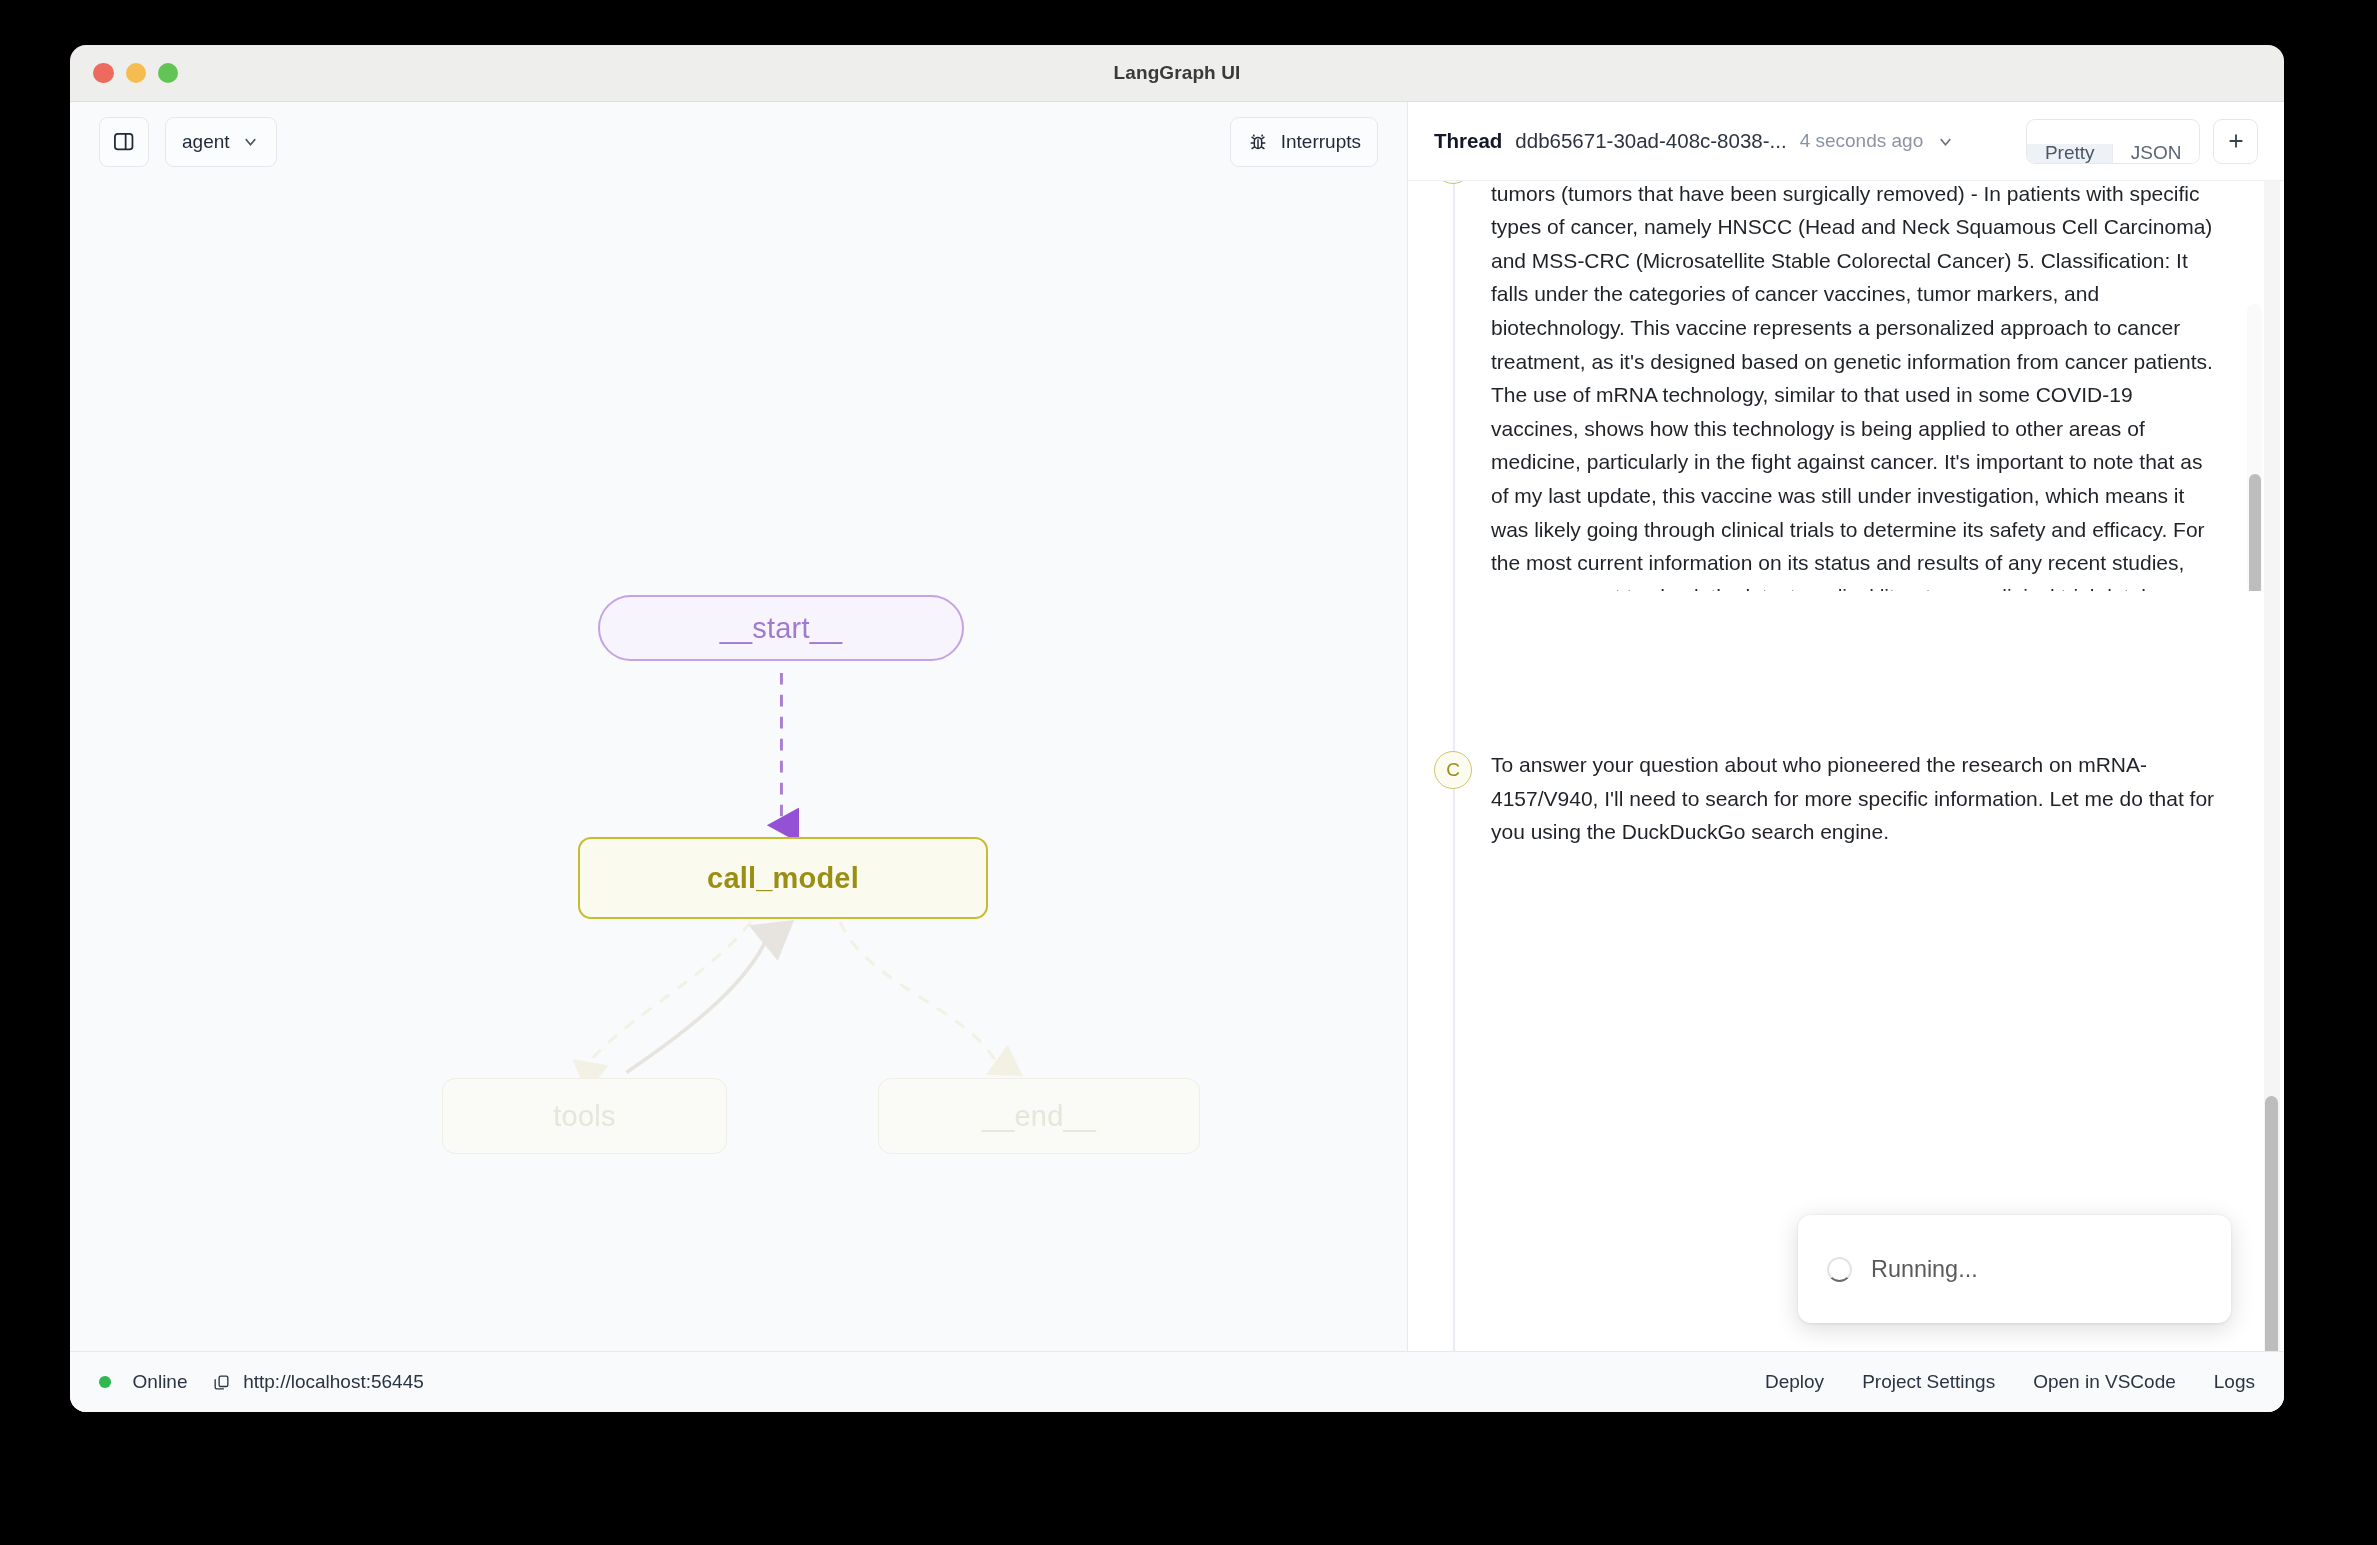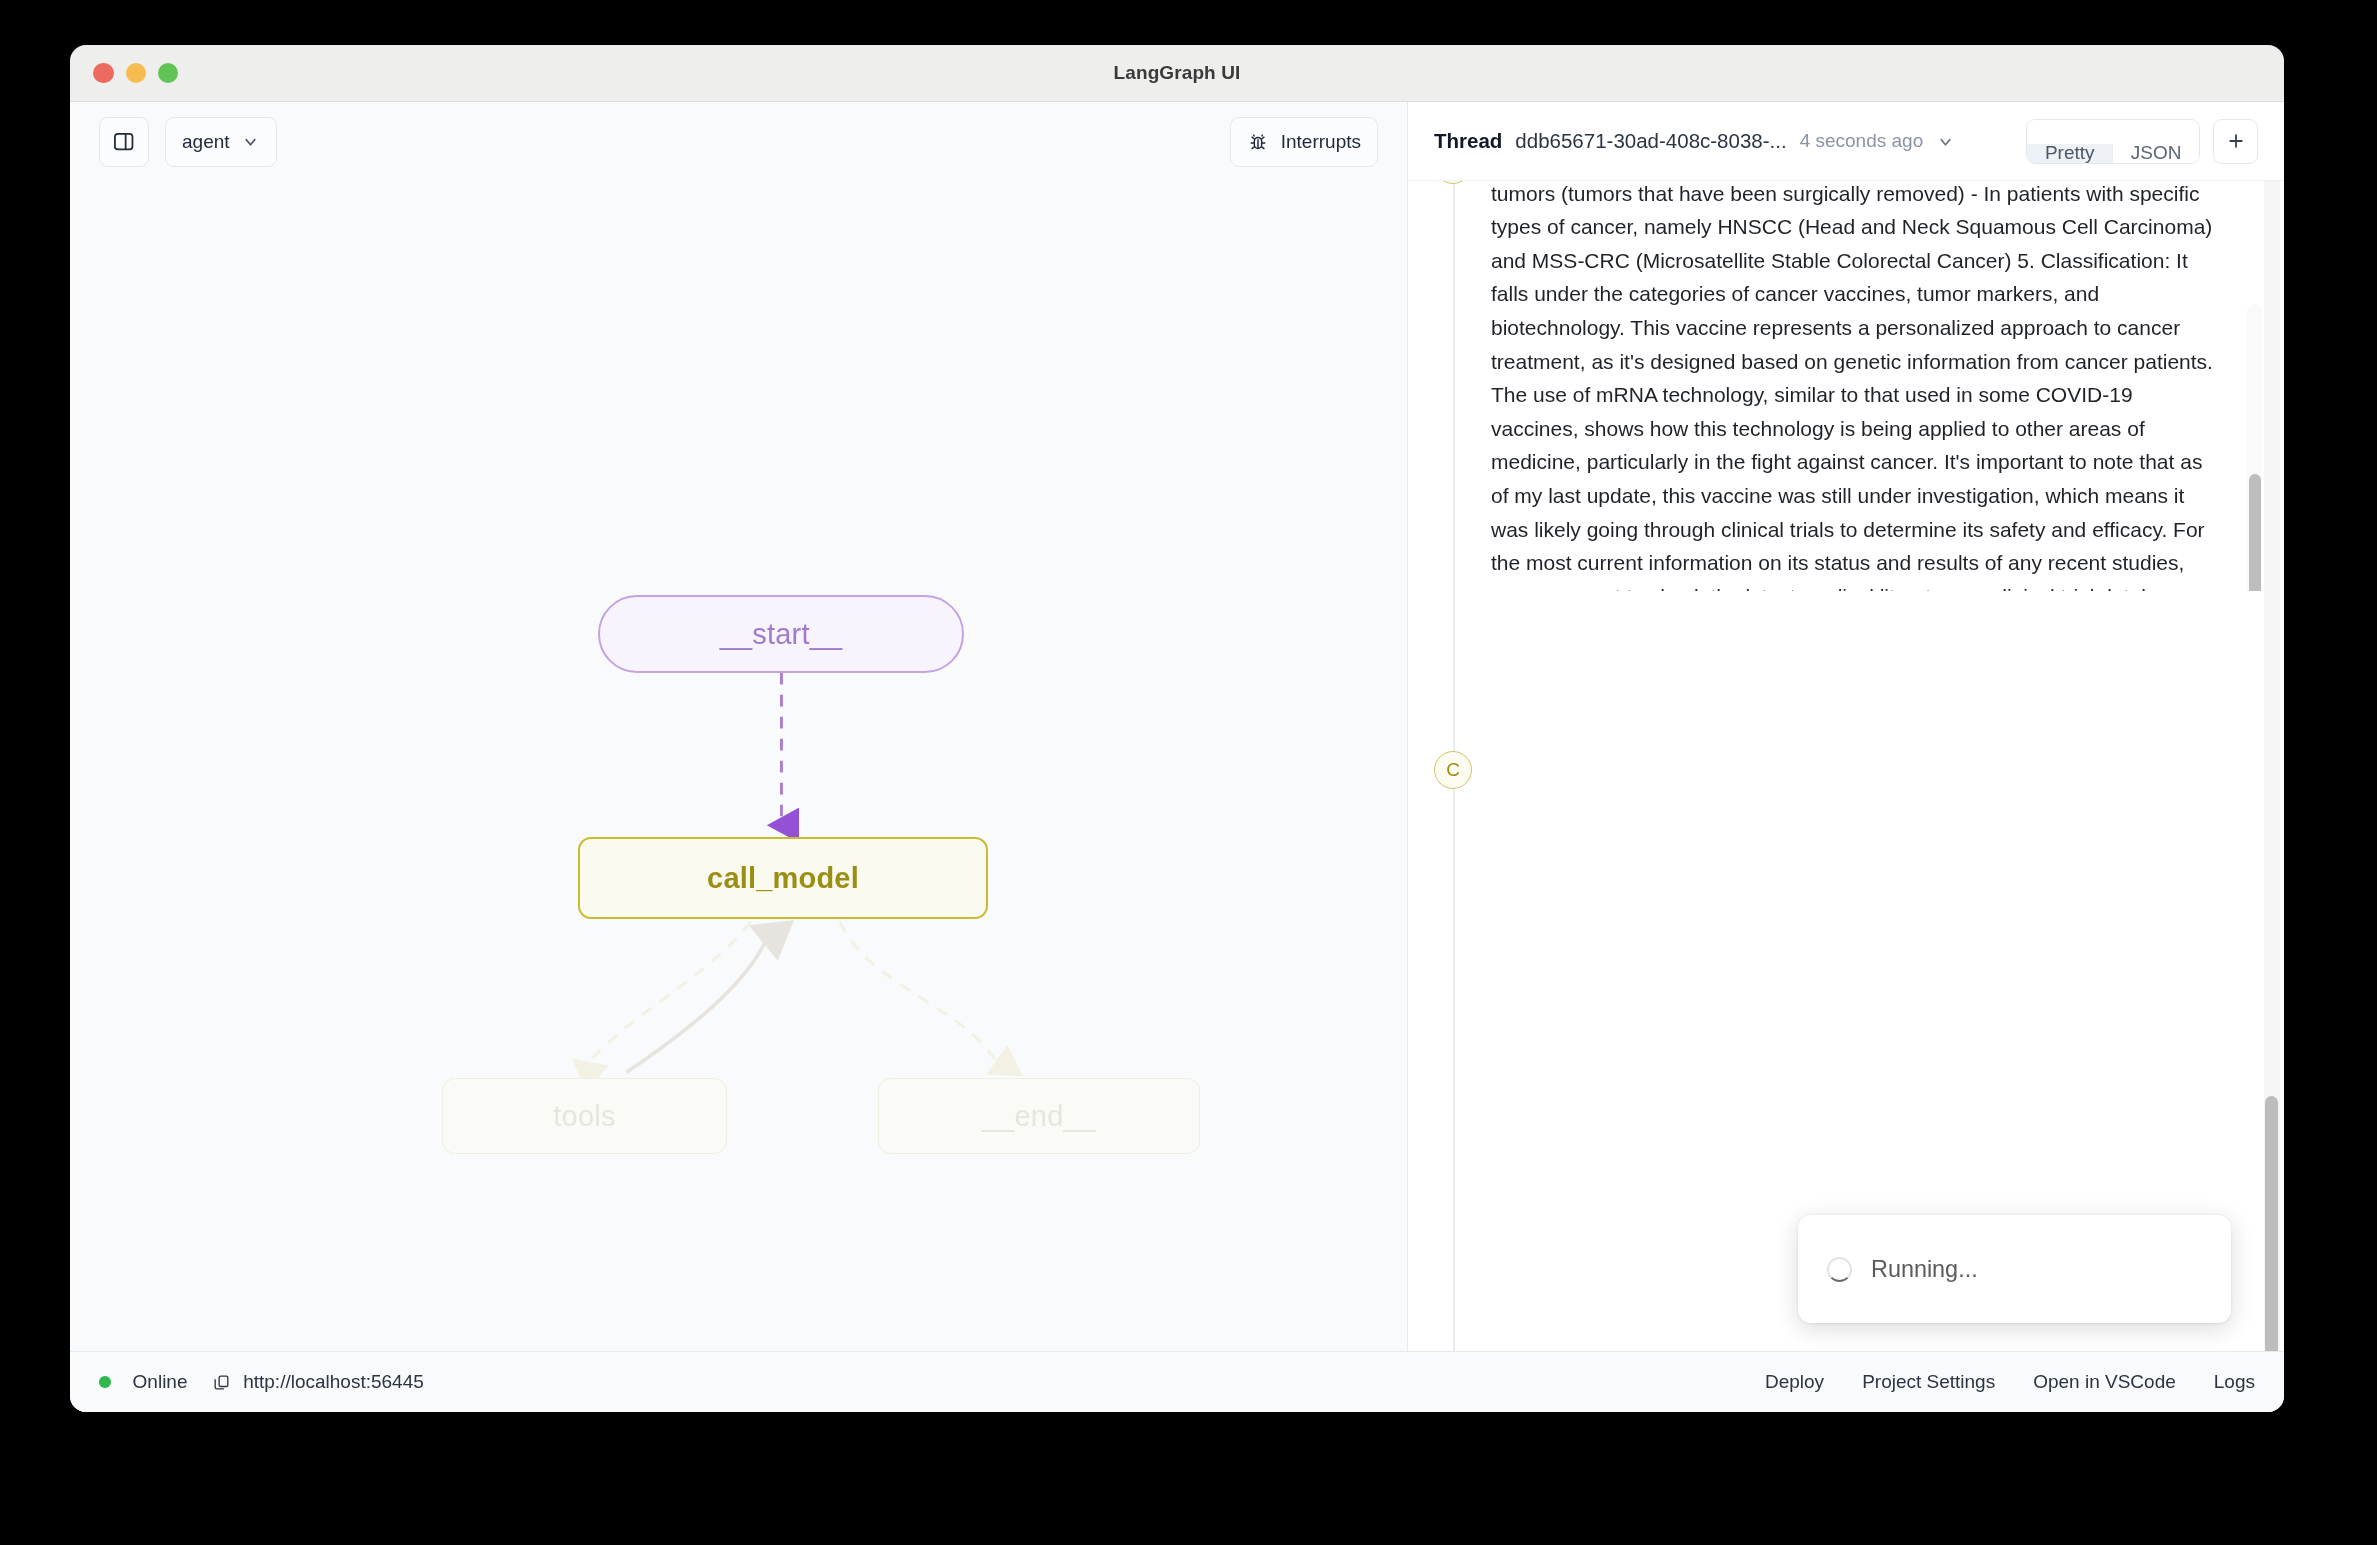"__start__" .node.start { height: 78px -> 66px }
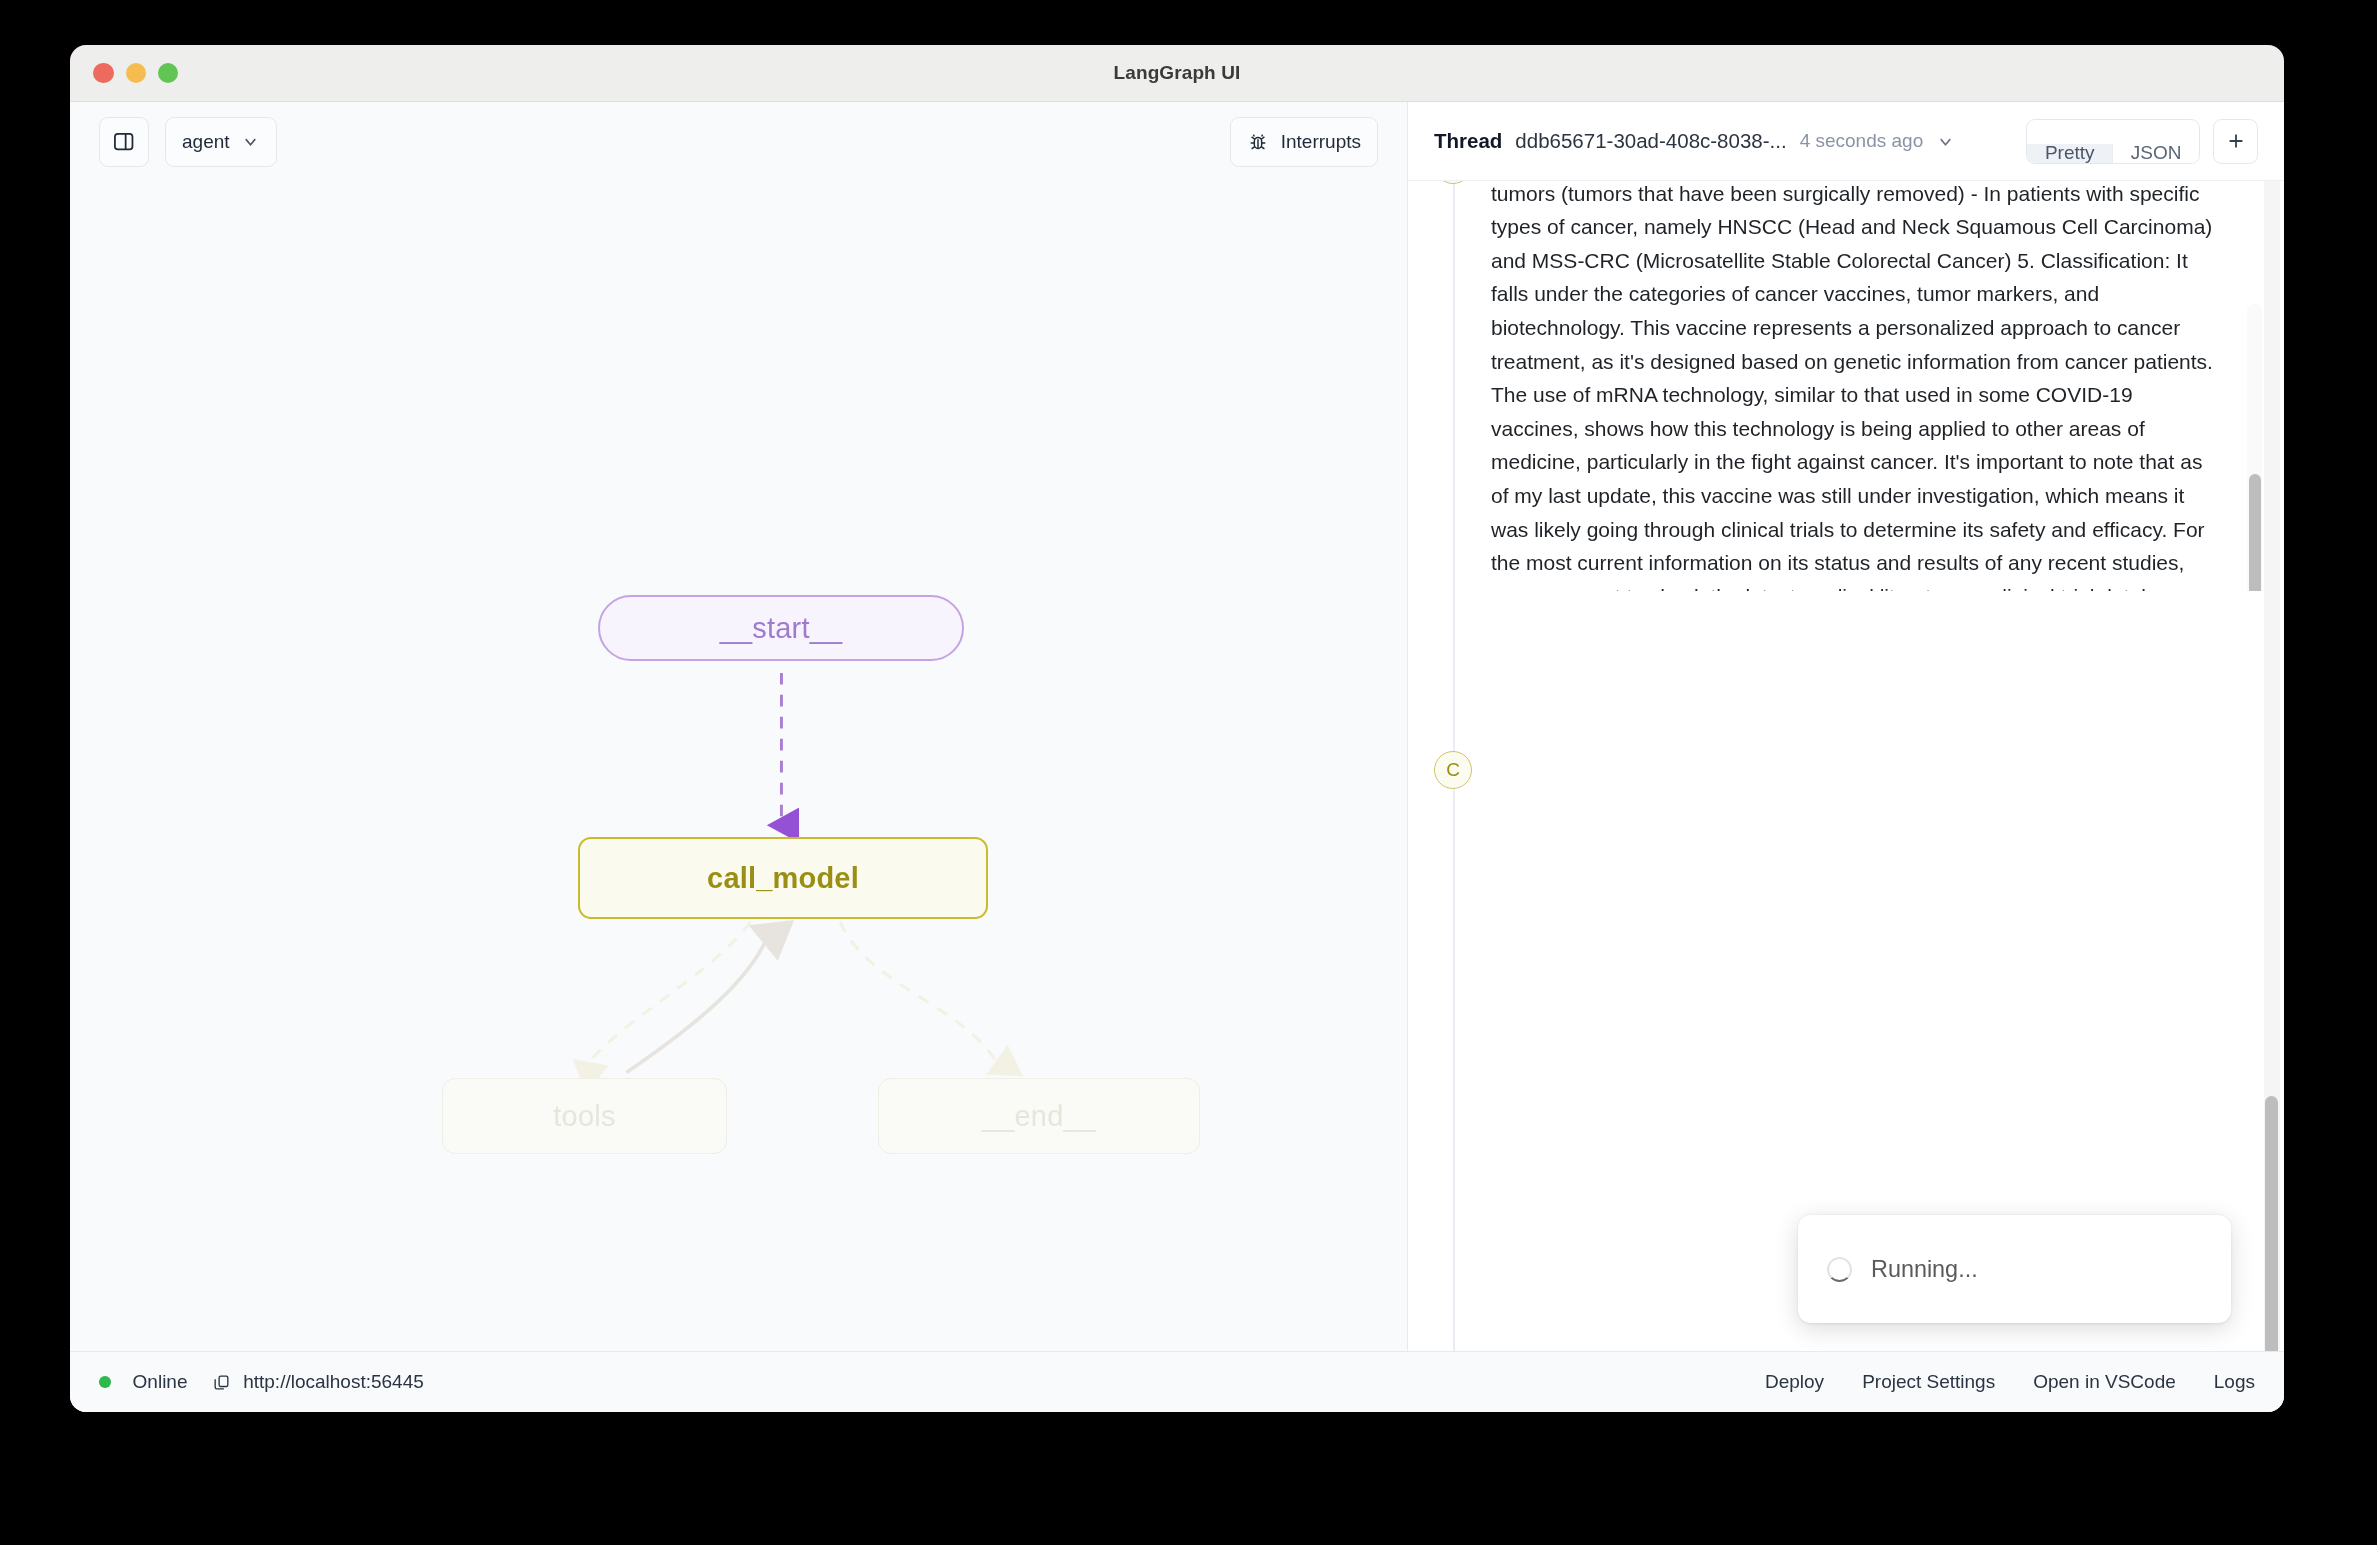"To answer your question about" div.msg-body { html: none -> <div>To answer your question about who pioneered the research on mRNA-4157/V940, I'll need to search for more specific information. Let me do that for you using the DuckDuckGo search engine.</div> }
